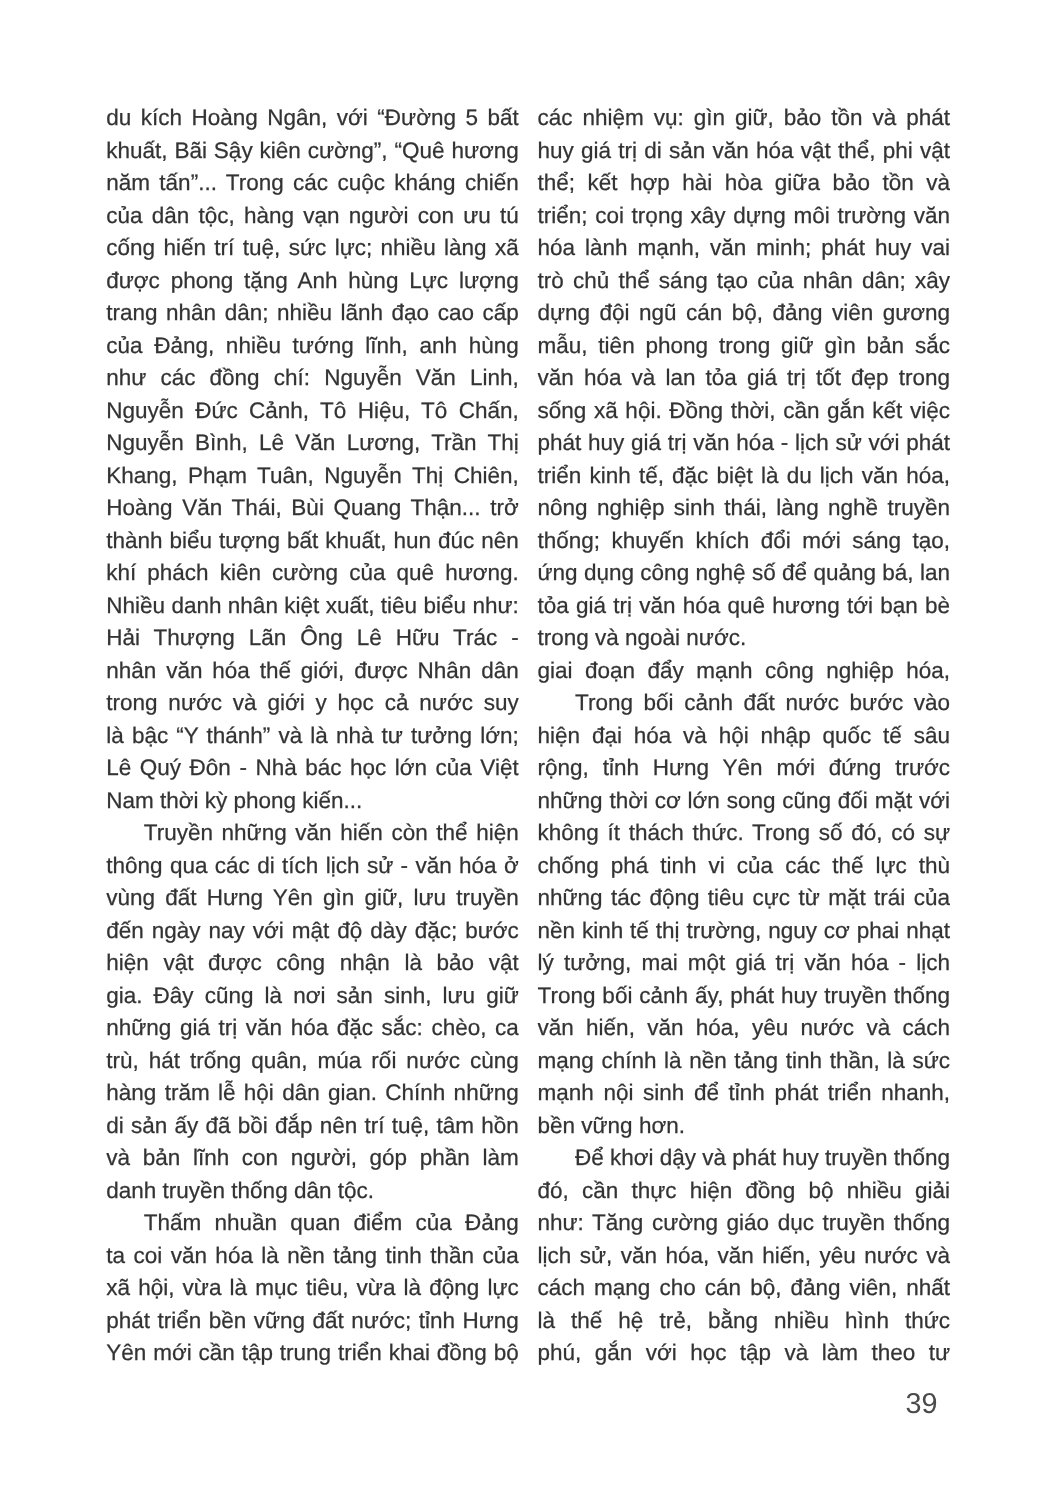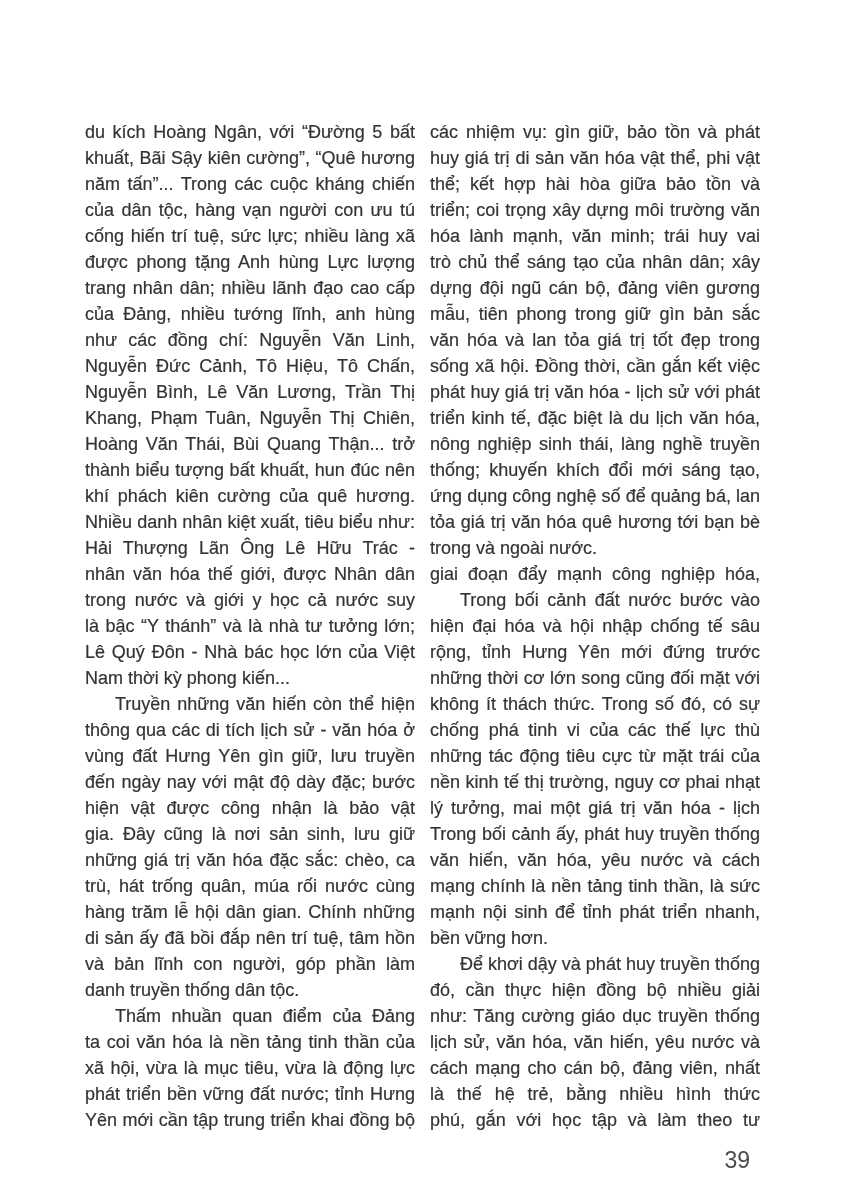"du kích Hoàng Ngân, với" .page { margin-top: 38px -> none }
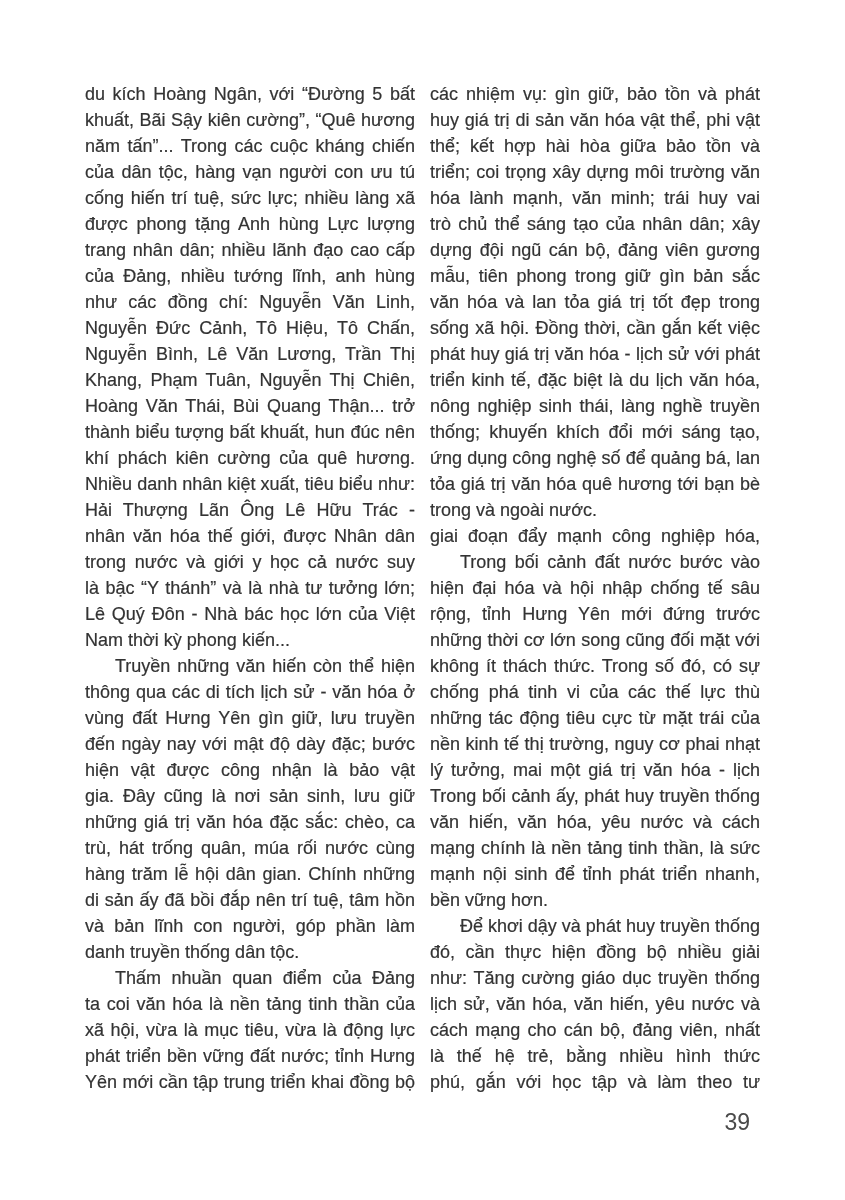"hóa lành mạnh, văn minh;" div.line { text: trái -> phát }
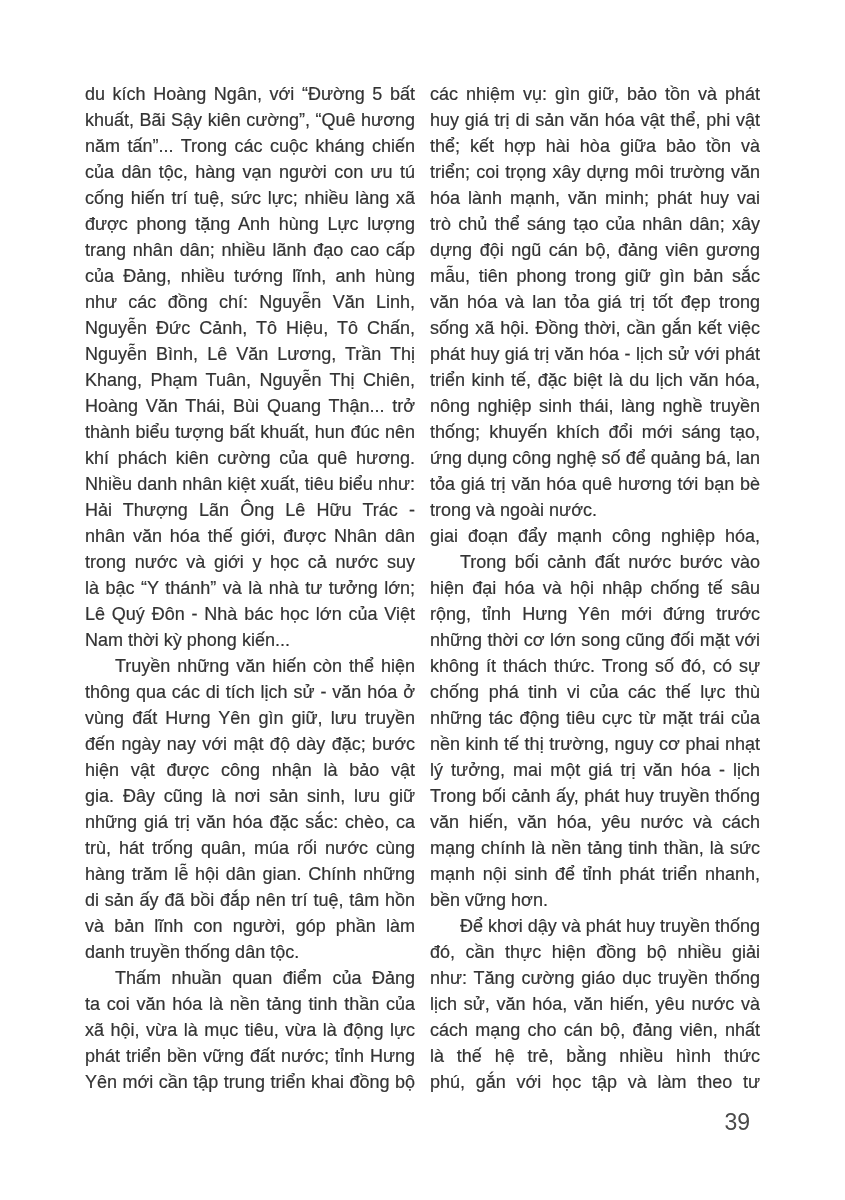"hiện đại hóa và hội" div.line { text: chống -> quốc }
